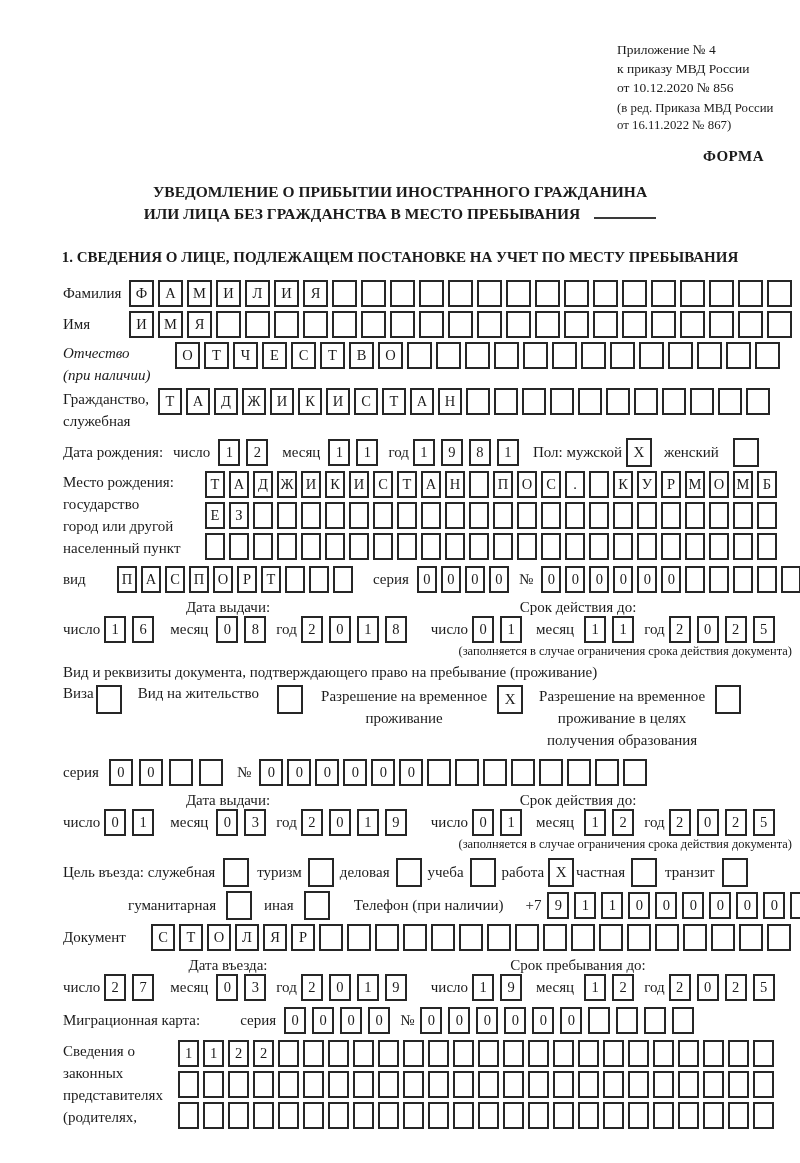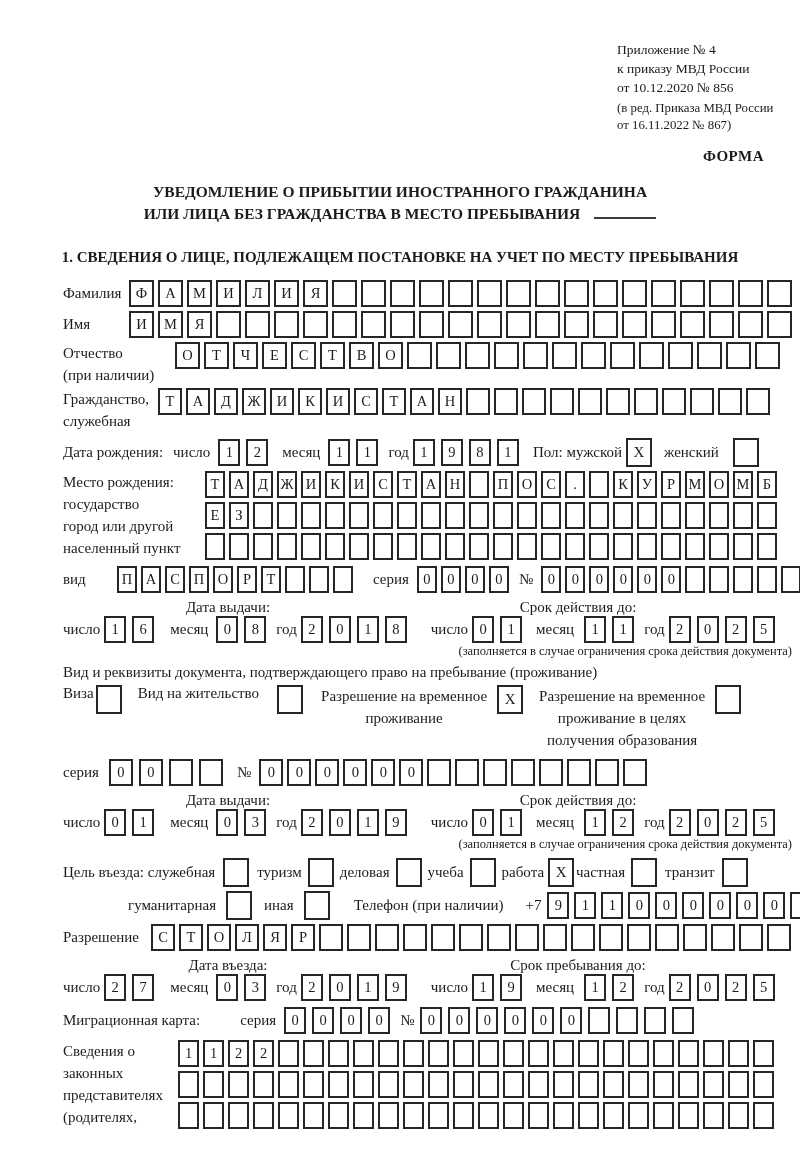"Отчество" div.mlabels { font-style: none -> italic }
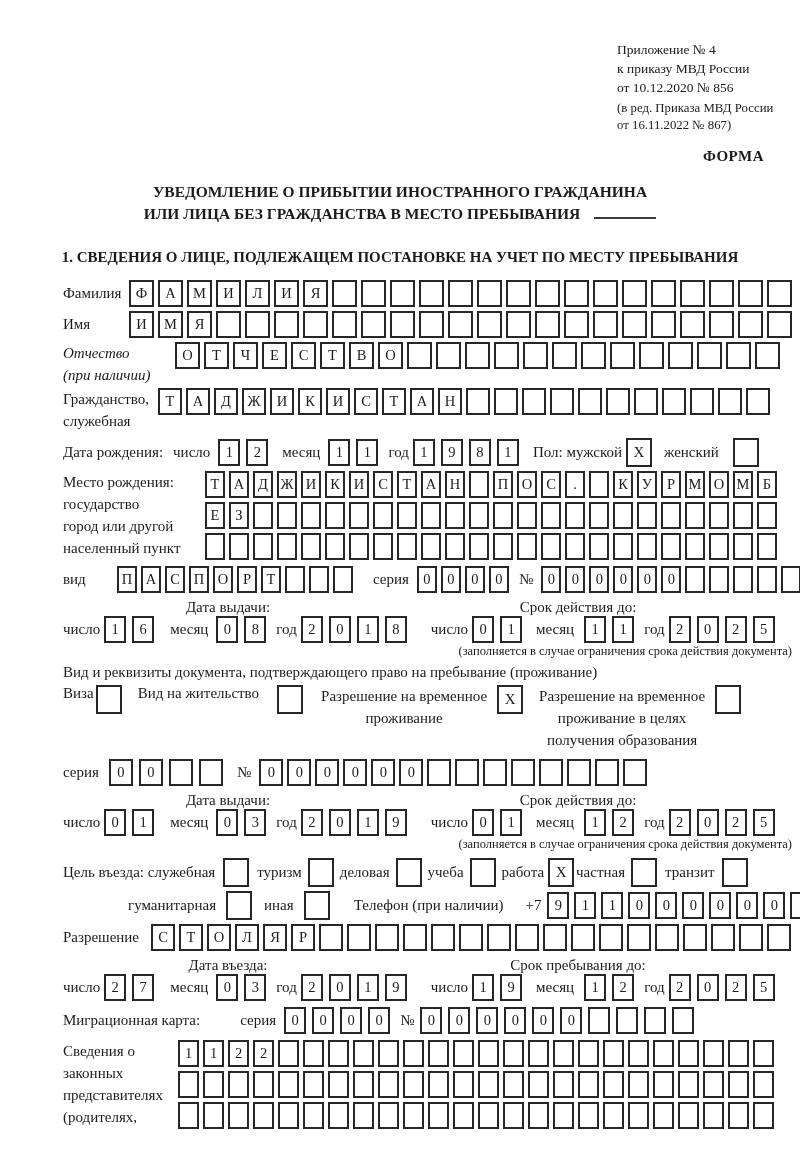"Разрешение" span.lbl { text: Разрешение -> Документ }
